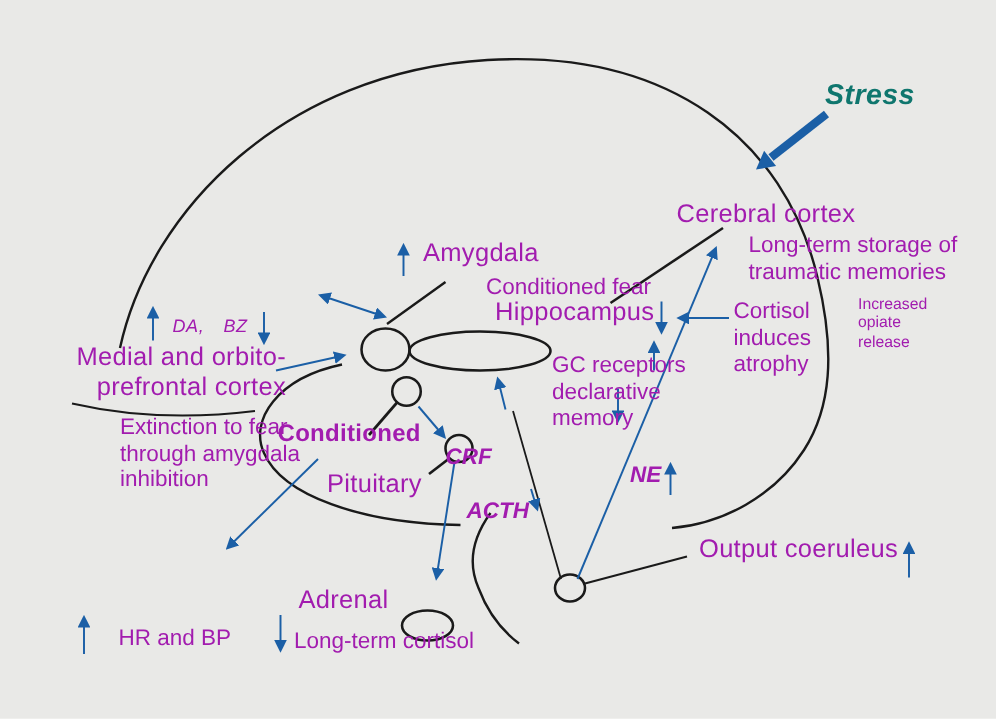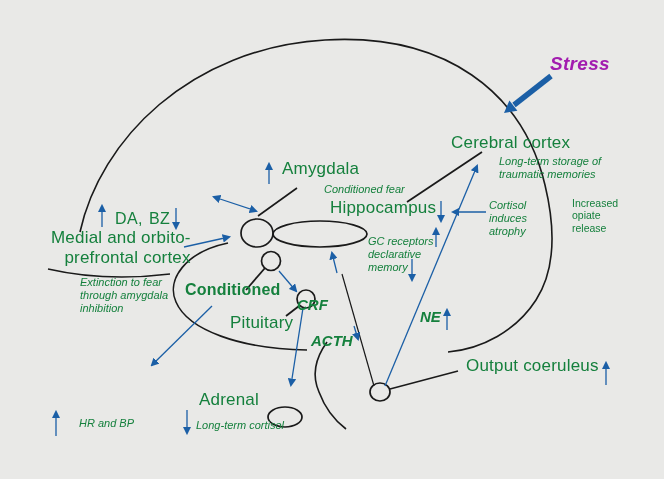"Stress" .stress { color: #a21caf -> #0f766e }
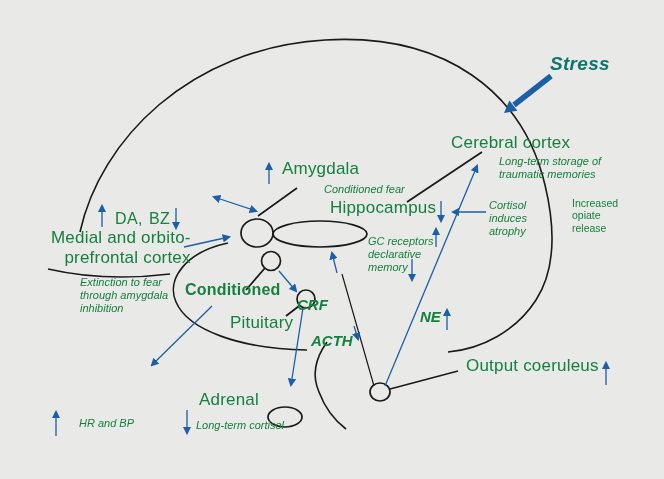"Cerebral cortex" .lbl { color: #15803d -> #a21caf }
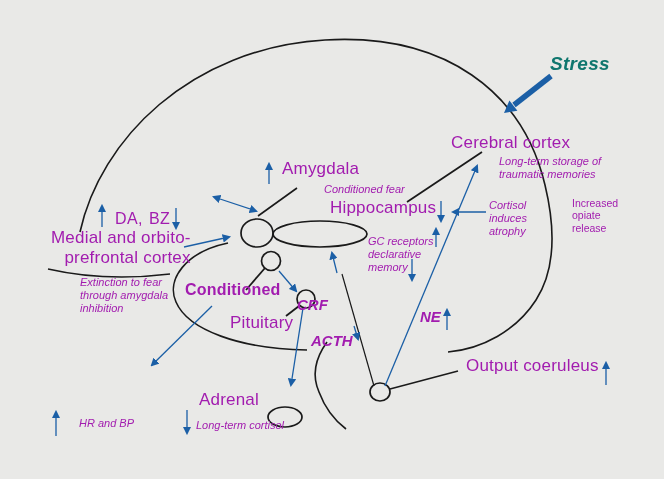"Long-term storage of" .ann { font-size: 11px -> 15px; font-style: italic -> none }
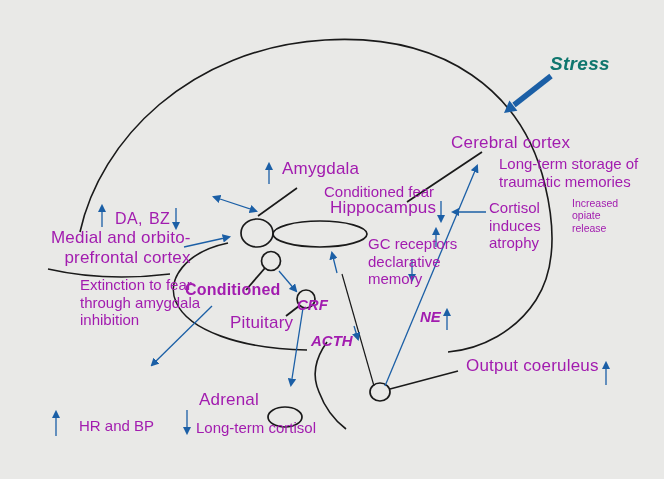"DA," .tiny { font-size: 16px -> 12px; font-style: none -> italic }
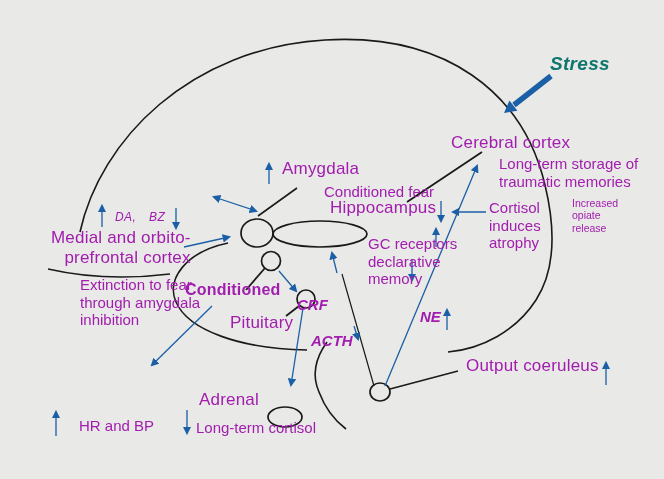"Pituitary" div.lbl { margin-left: 12px -> none }
